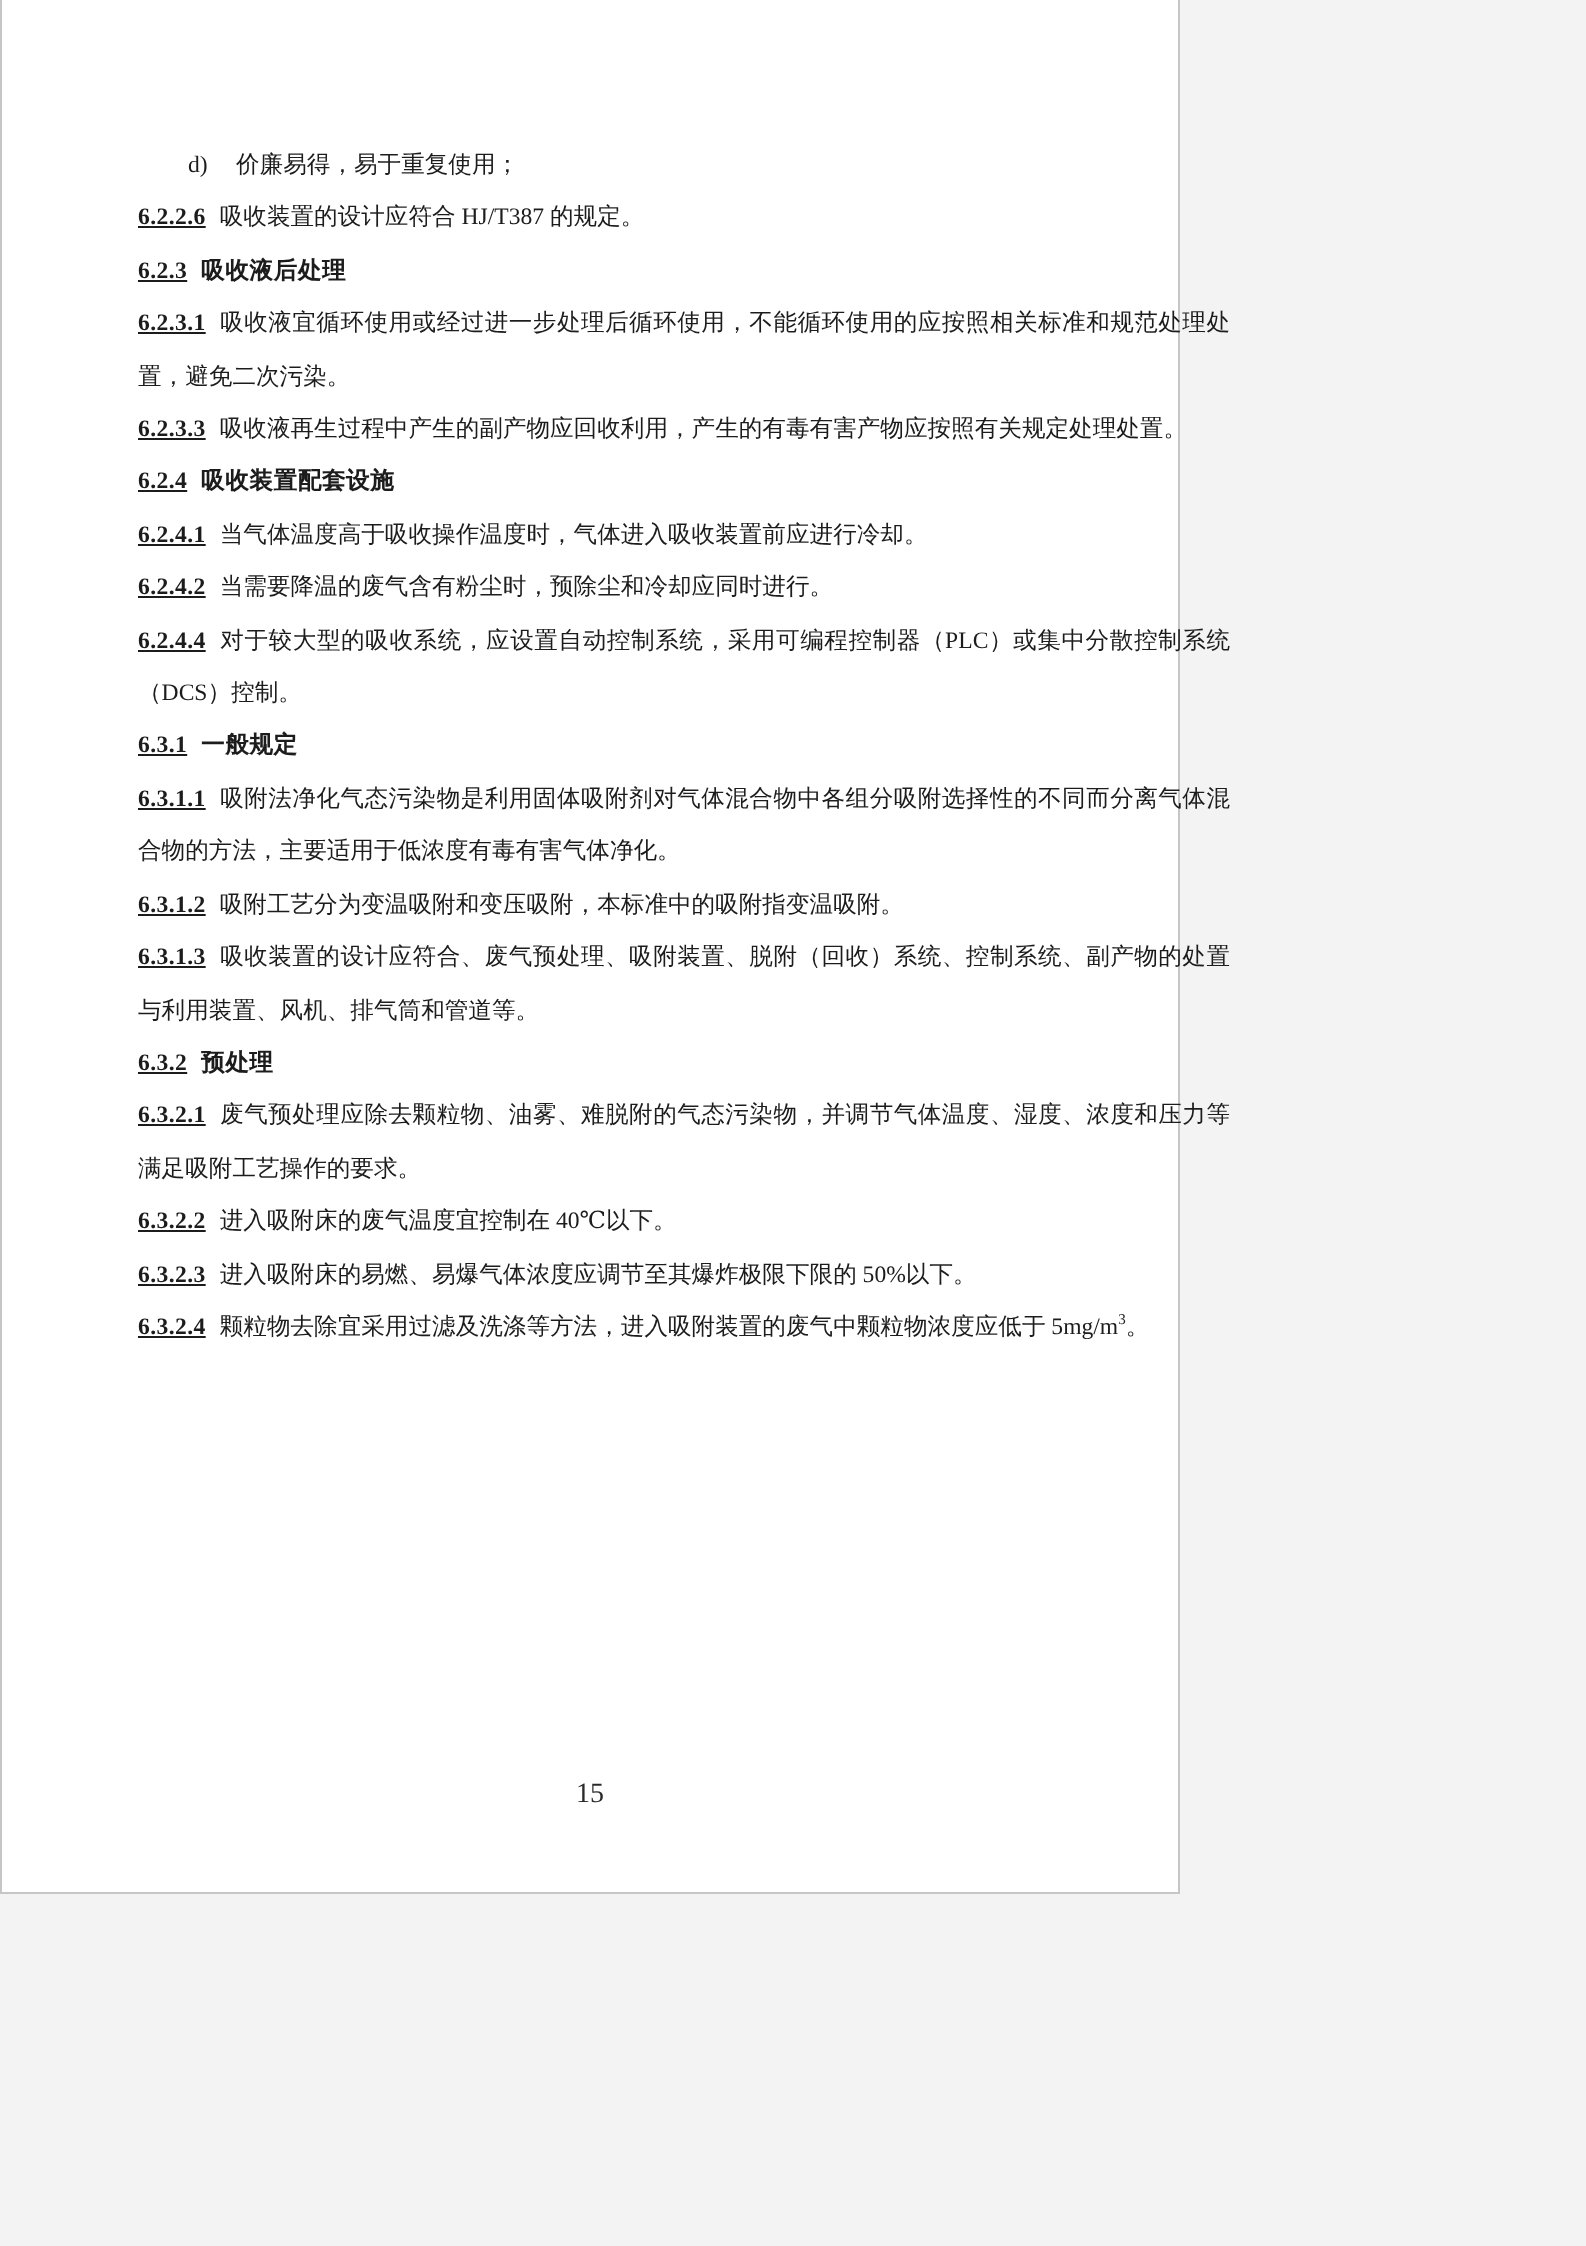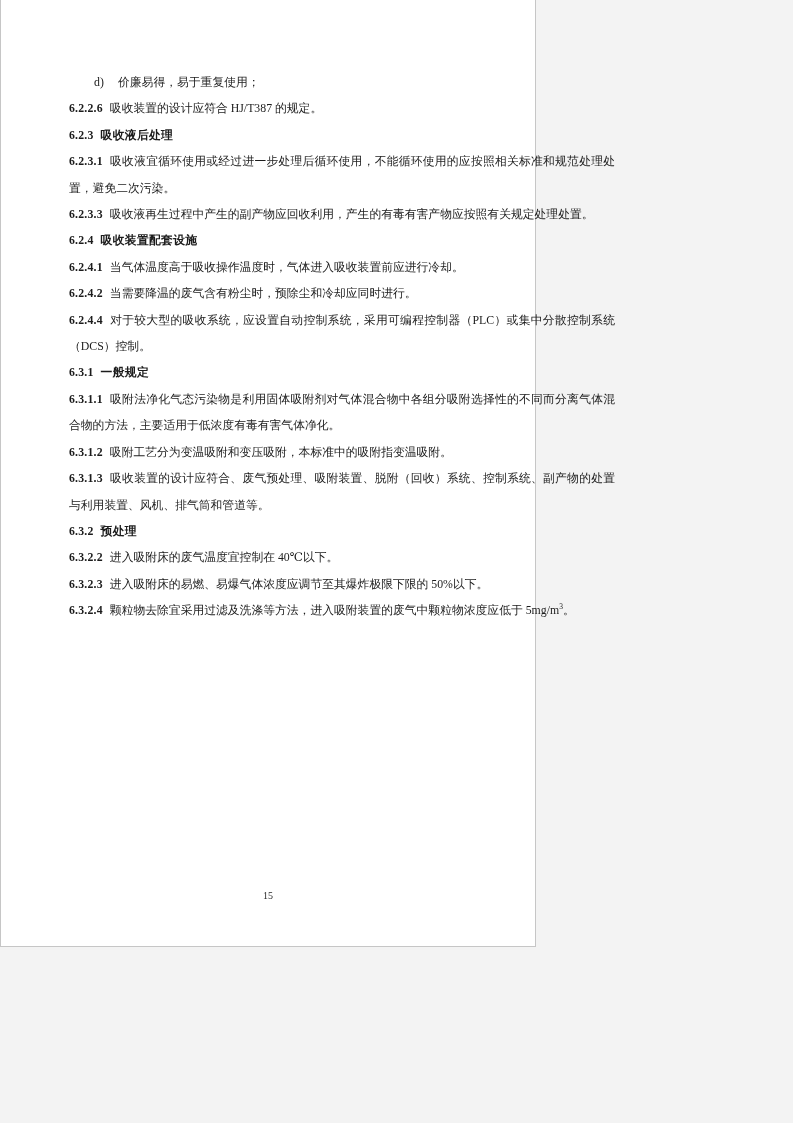"d) 价廉易得，易于重复使用；" .paper { width: 536px -> 590px }
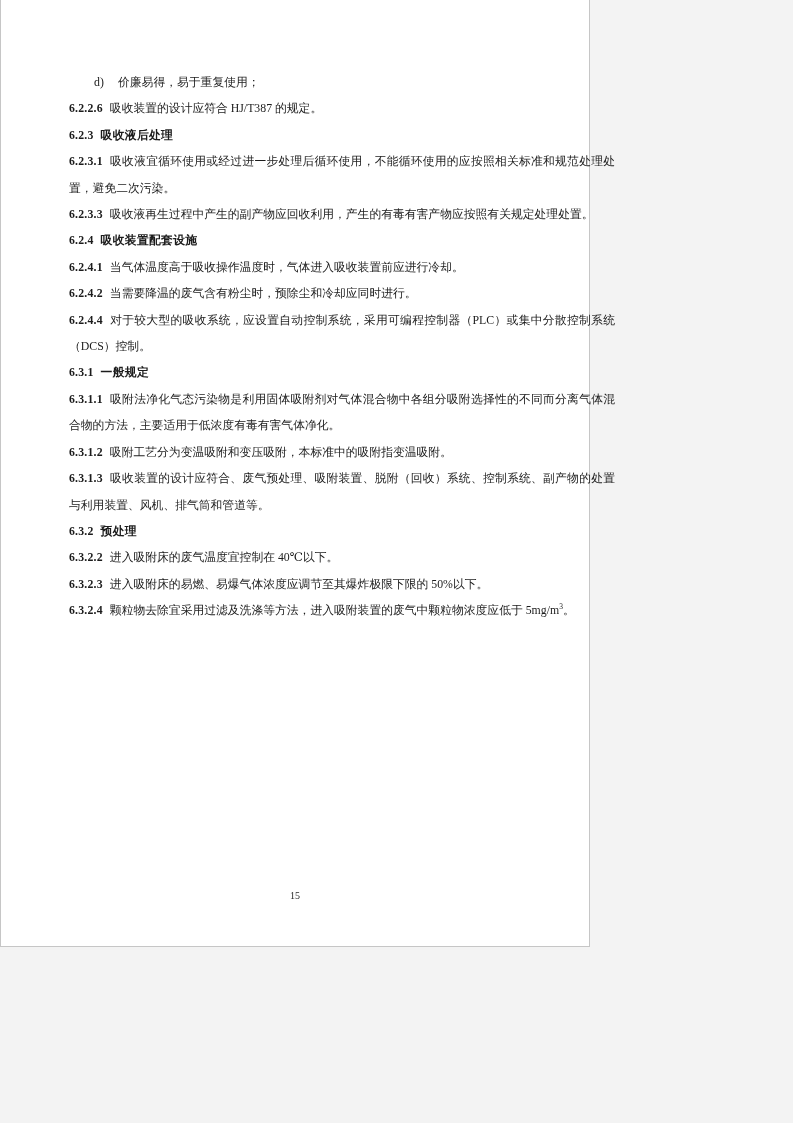"6.2.2.6" .num { text-decoration: none -> underline }
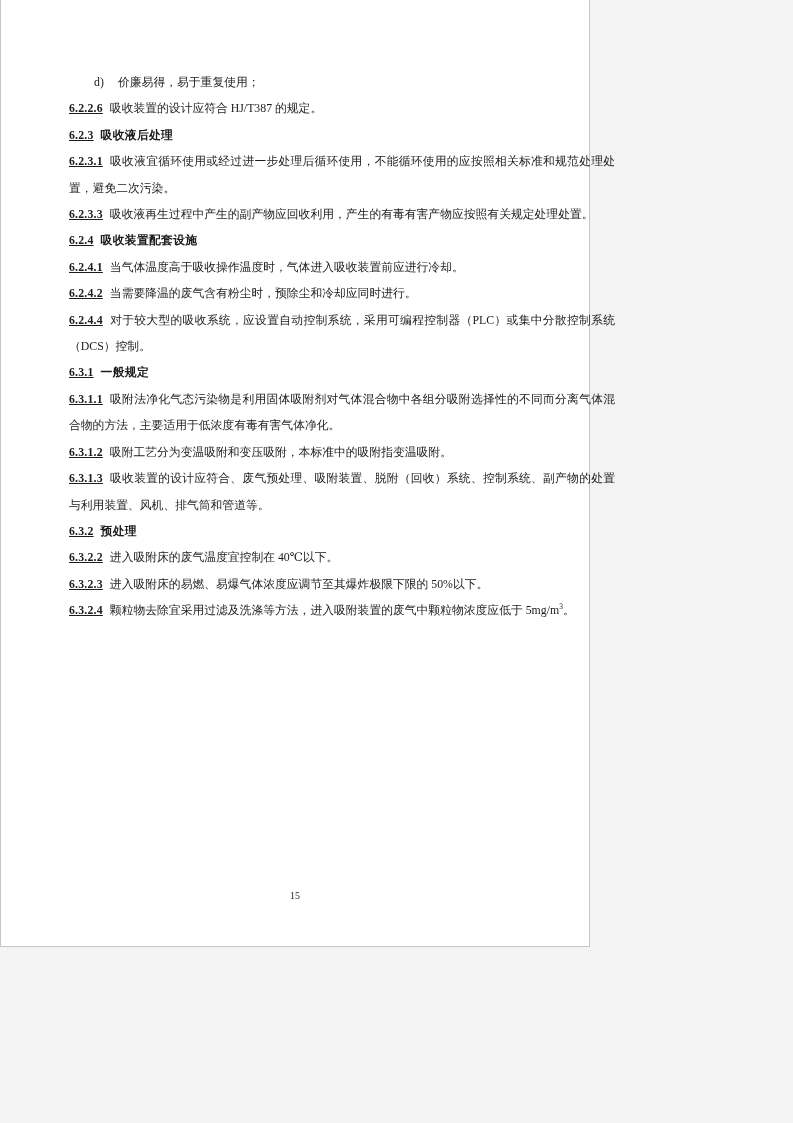"6.3.2.1" p.clause { html: none -> <p><b>6.3.2.1</b><span>废气预处理应除去颗粒物、油雾、难脱附的气态污染物，并调节气体温度、湿度、浓度和压力等满足吸附工艺操作的要求。</span></p> }
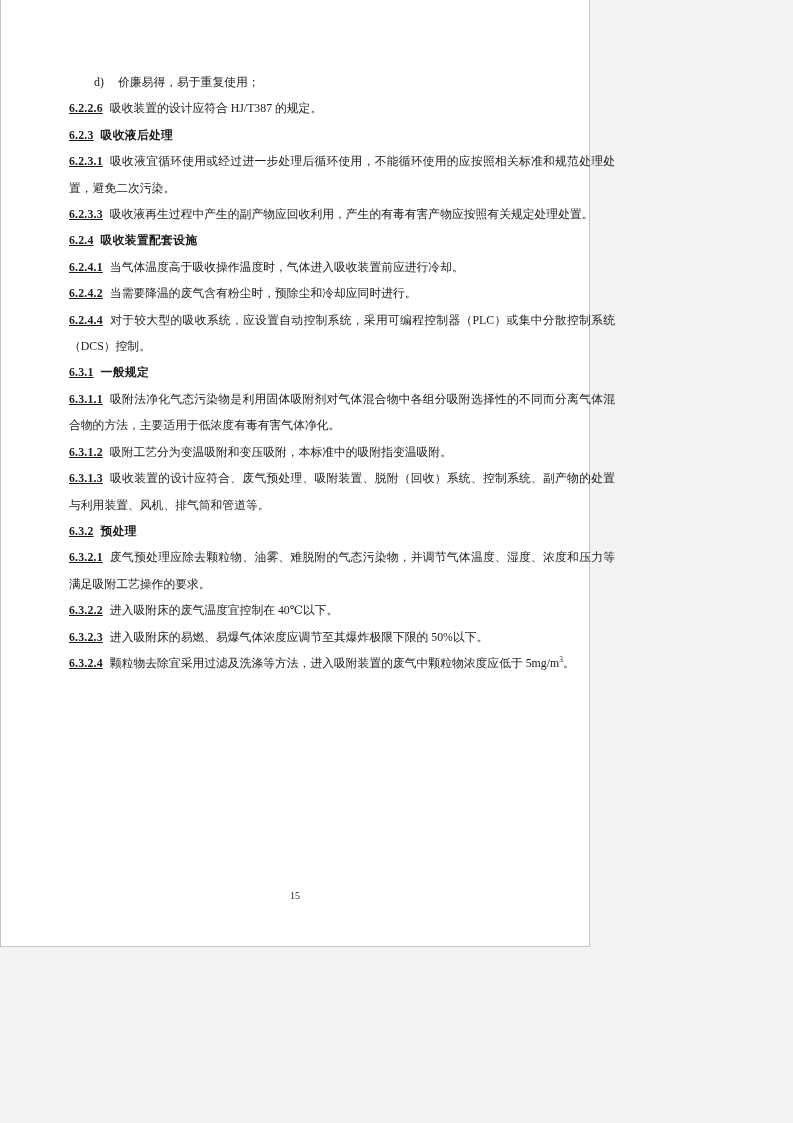"15" .footer { font-size: 10px -> 14px }
